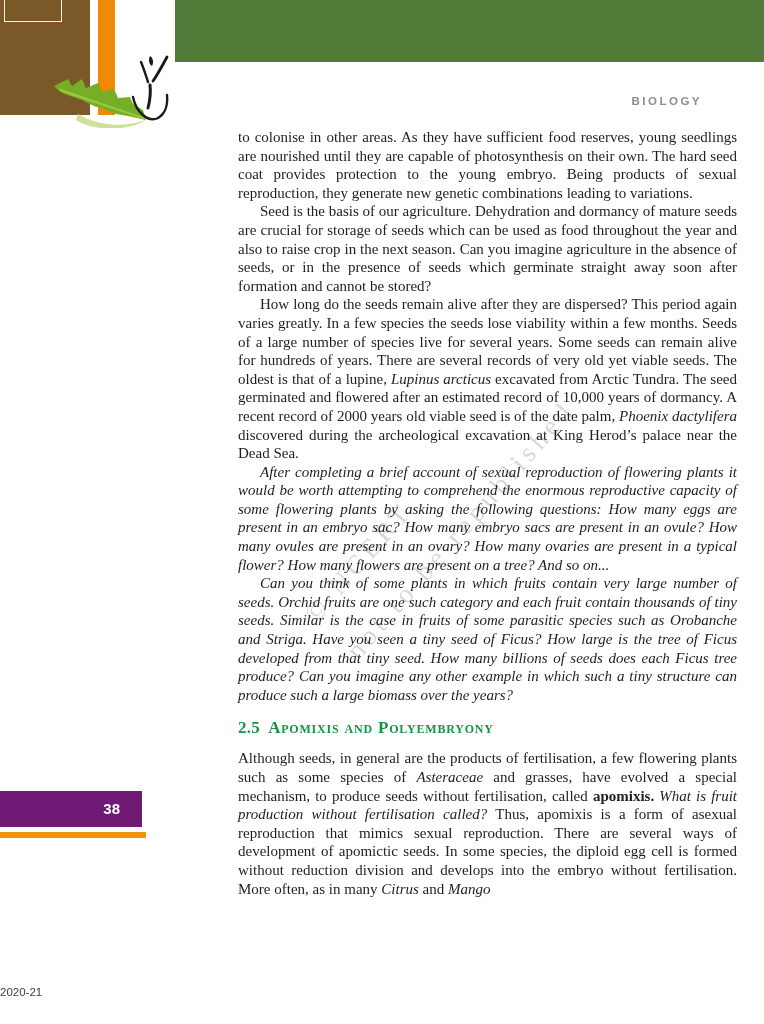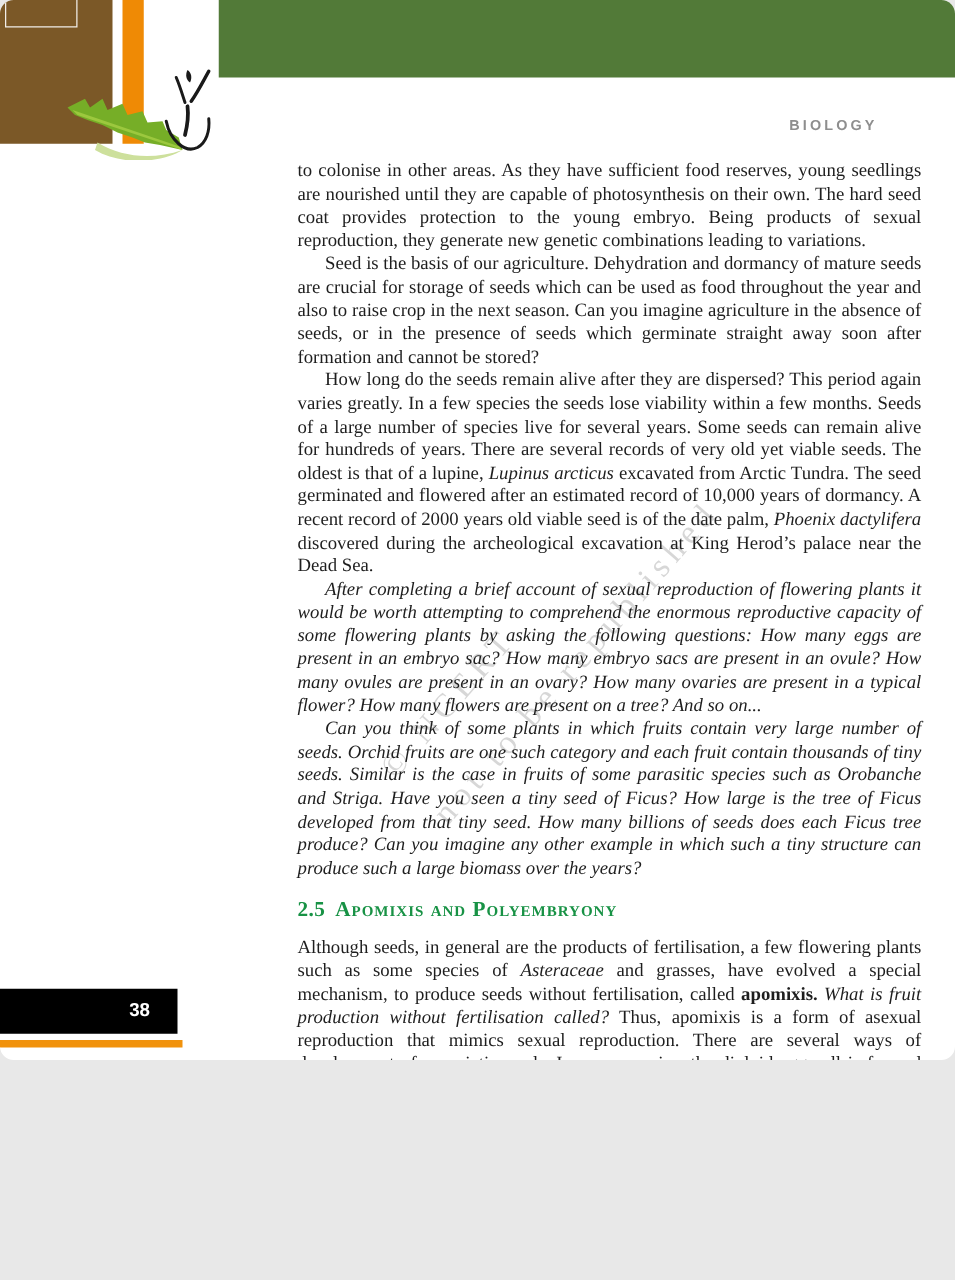"BIOLOGY" #page { border-radius: 11px -> none; height: 848px -> 1024px }
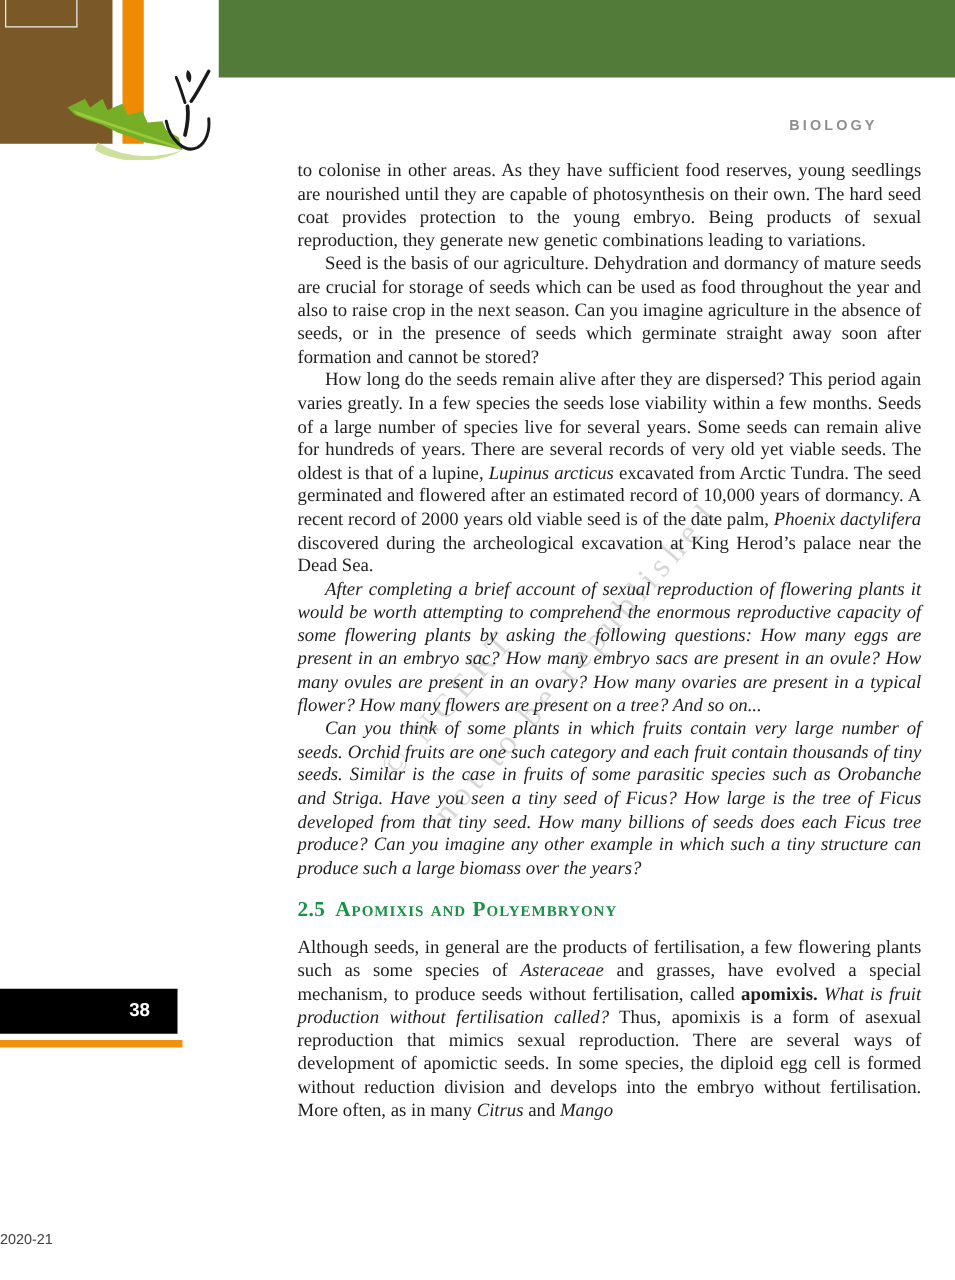"38" .pageno-box { background: #000000 -> #701a75 }
